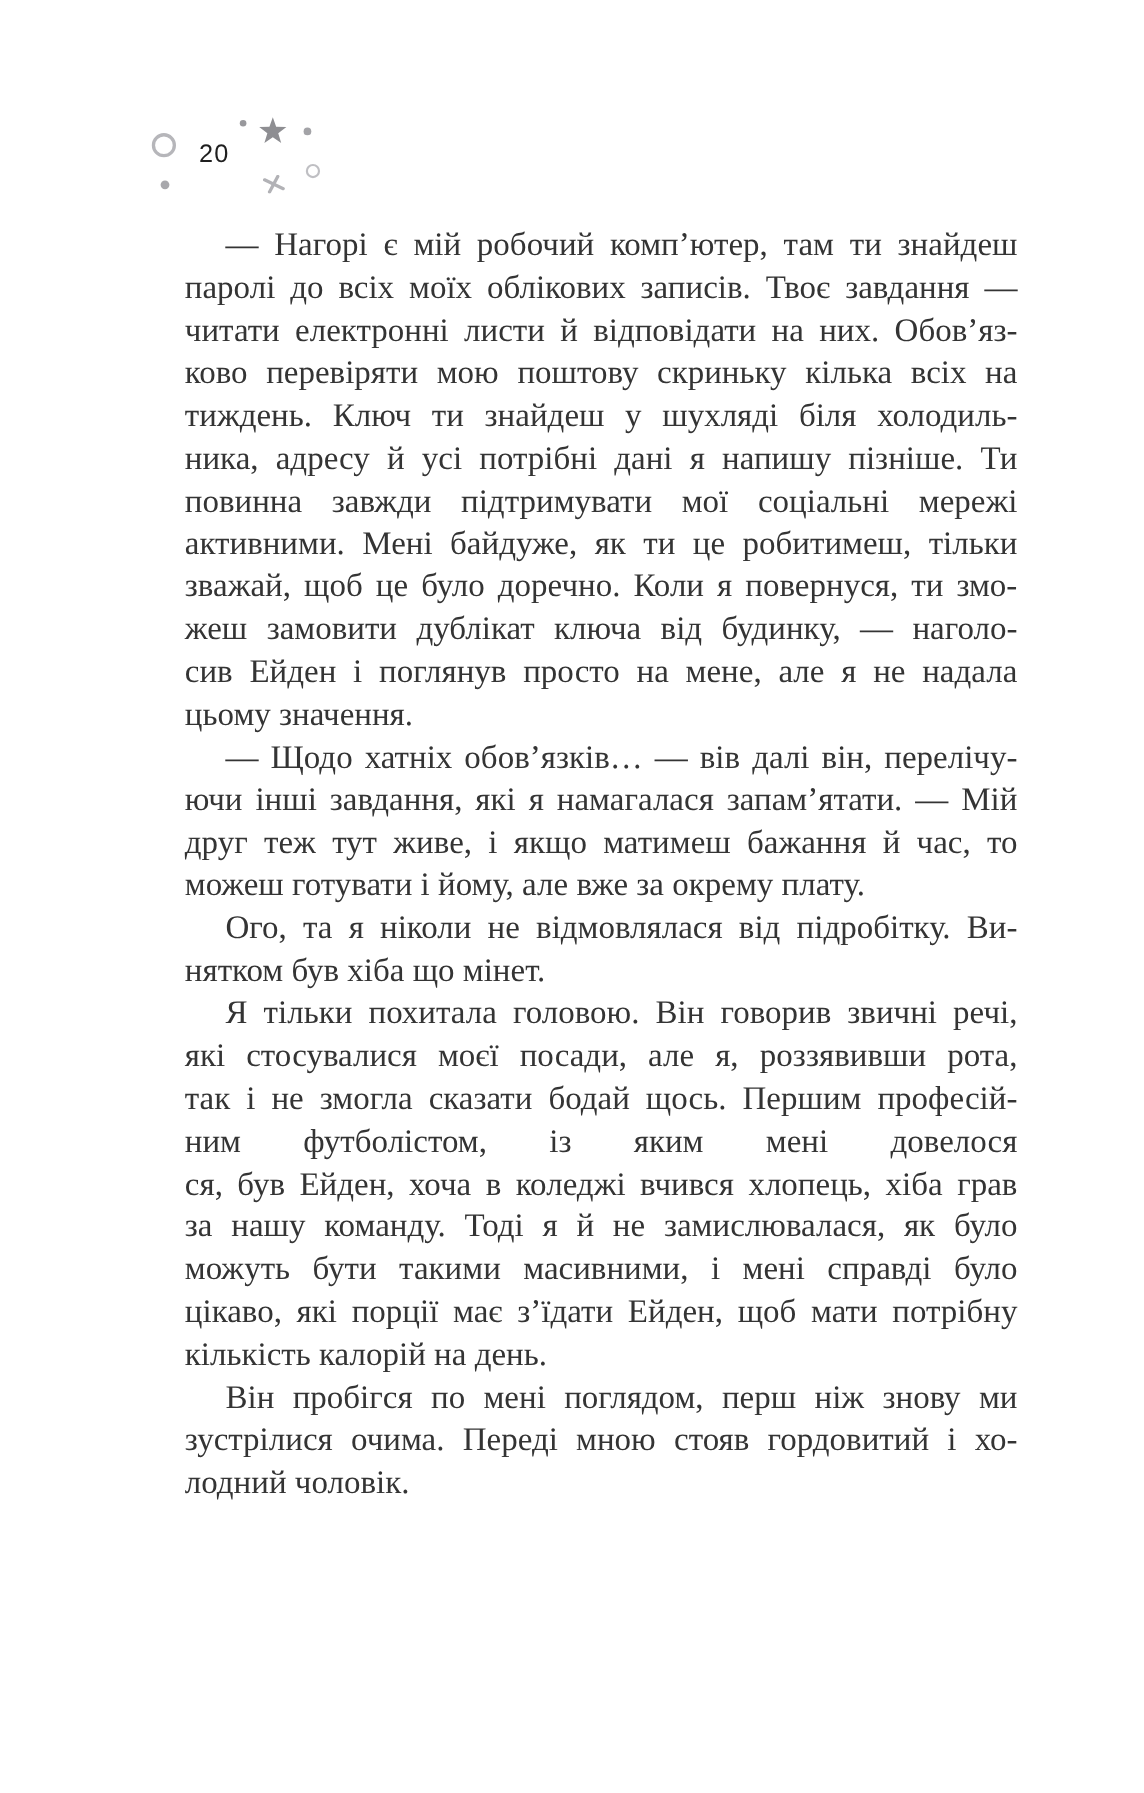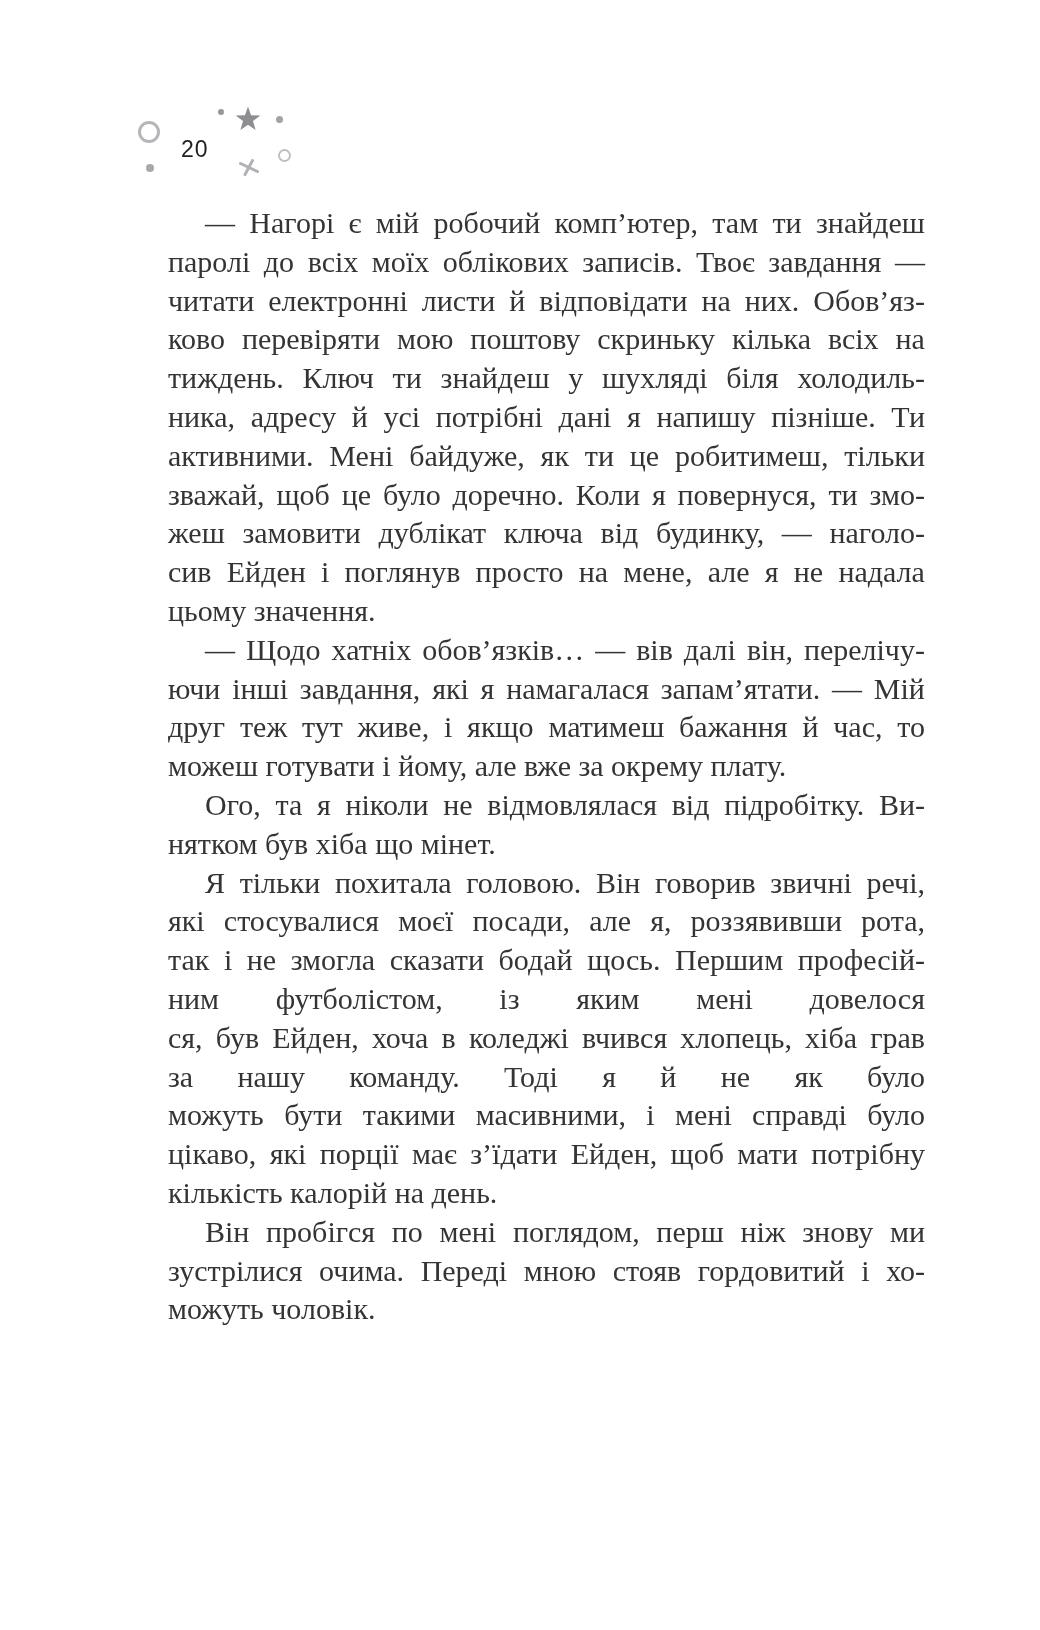"20" .page-number { top: 138px -> 128px }
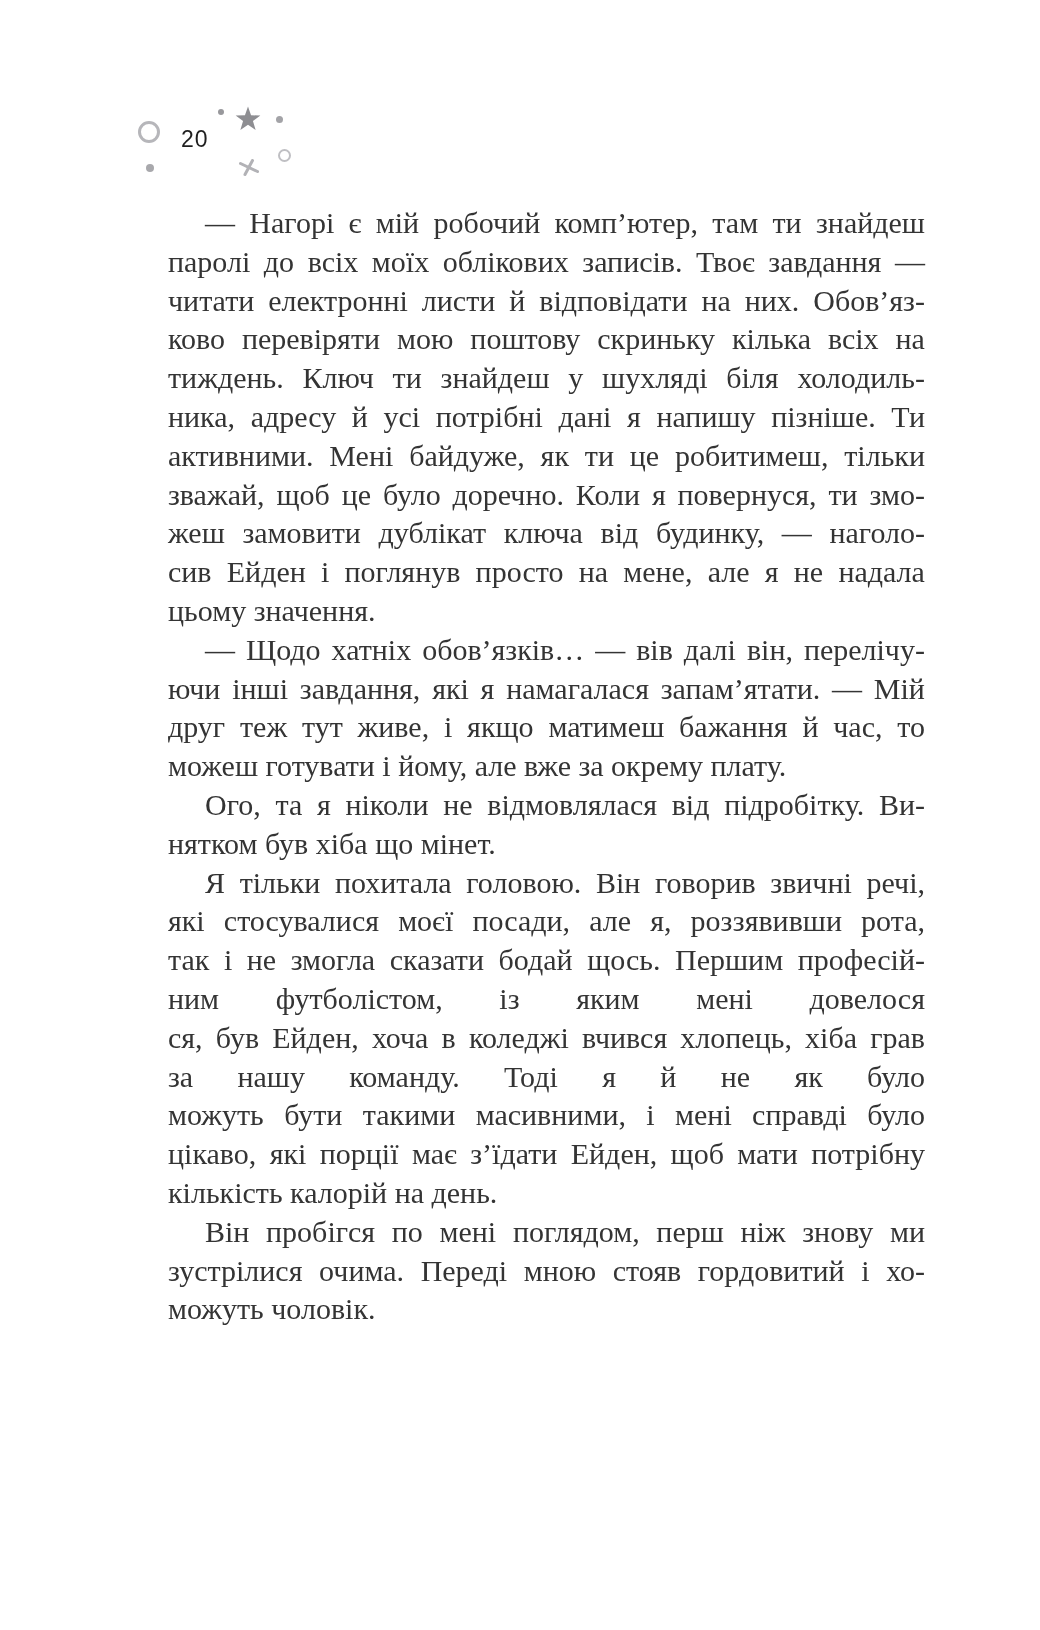"повинна" div.line { html: none -> <div> <span>повинна</span> <span>завжди</span> <span>підтримувати</span> <span>мої</span> <span>соціальні</span> <span>мережі</span> </div> }
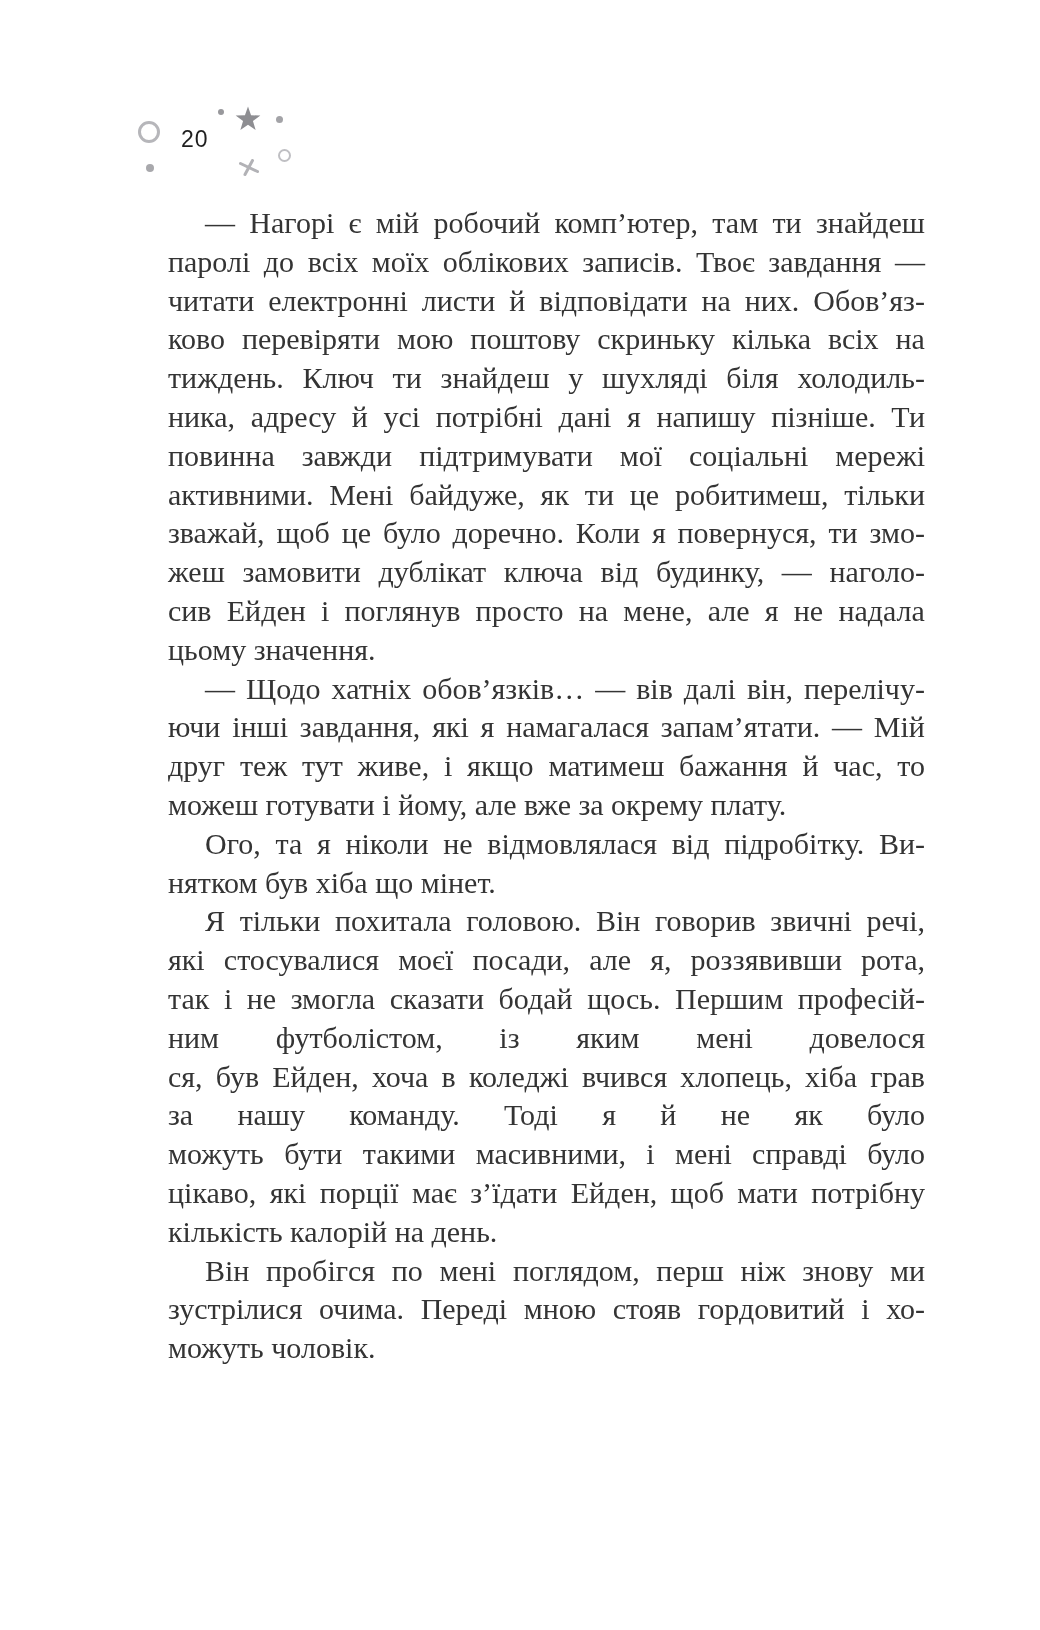"замислювалася," span { html: none -> <span>замислювалася,</span> }
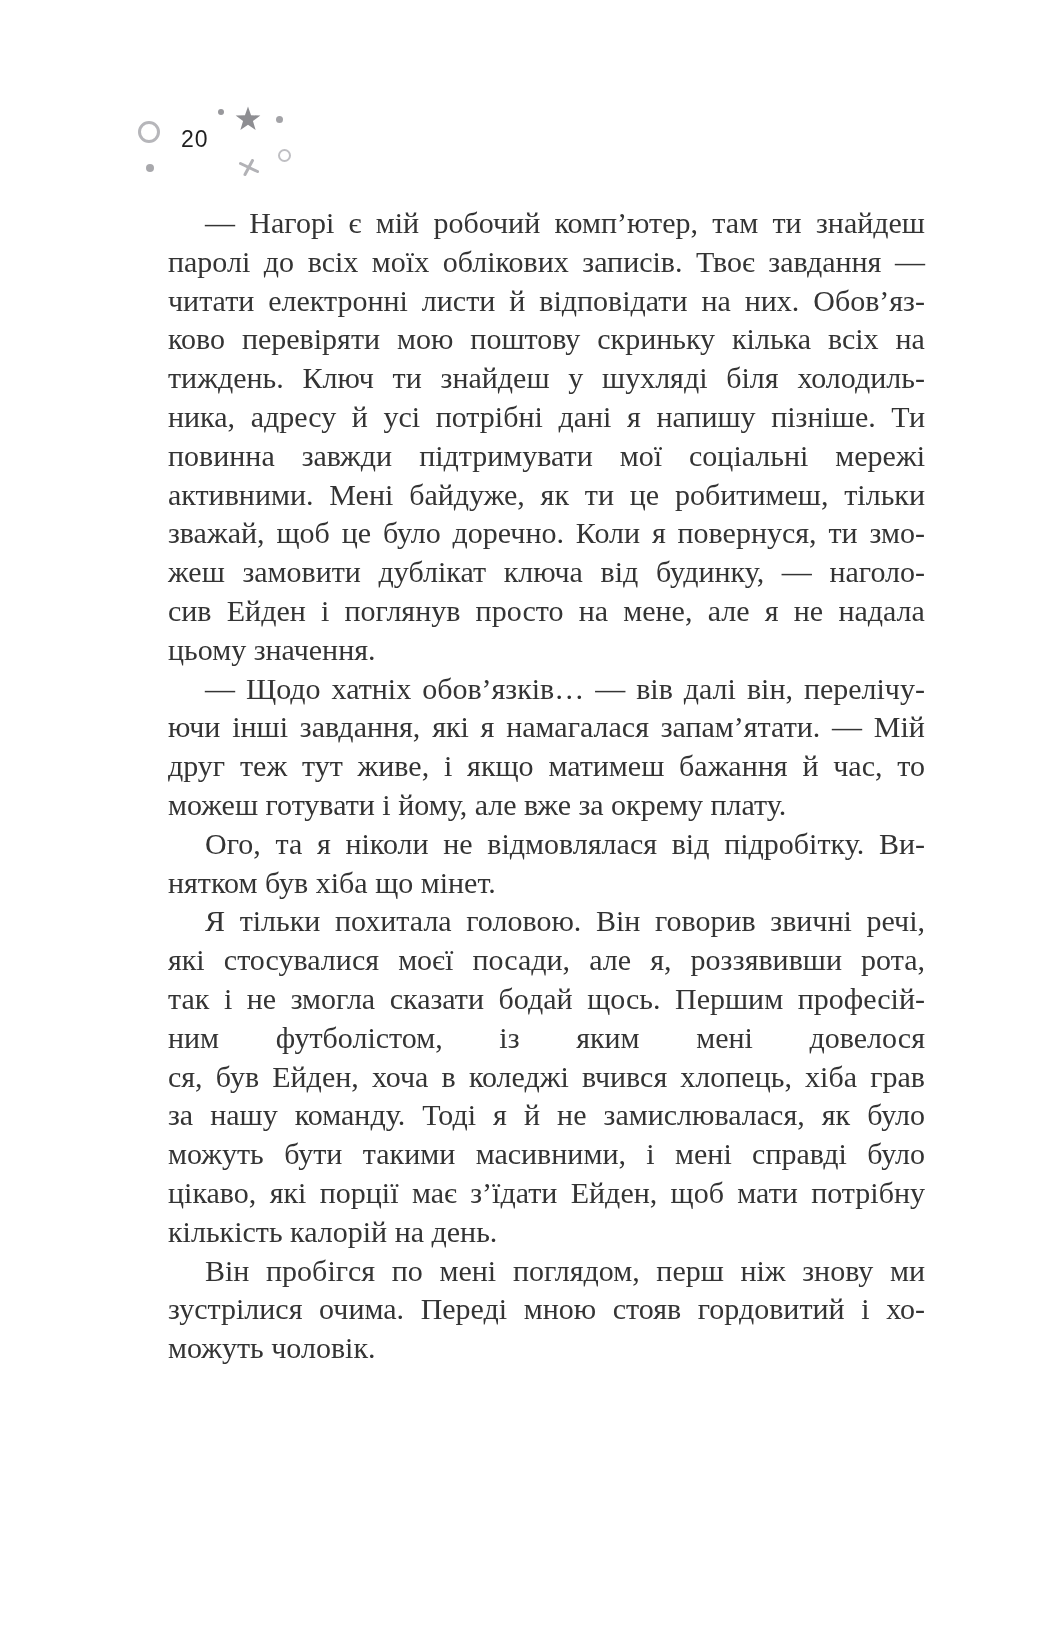"можуть чоловік." div.line { text: можуть -> лодний }
